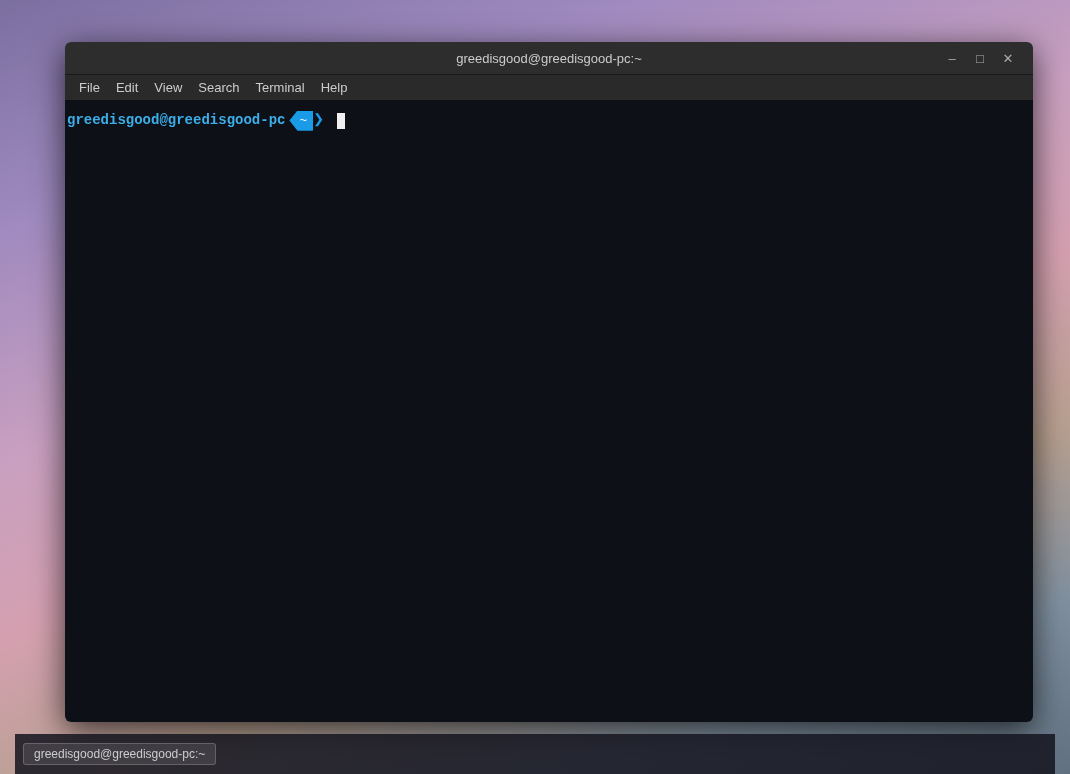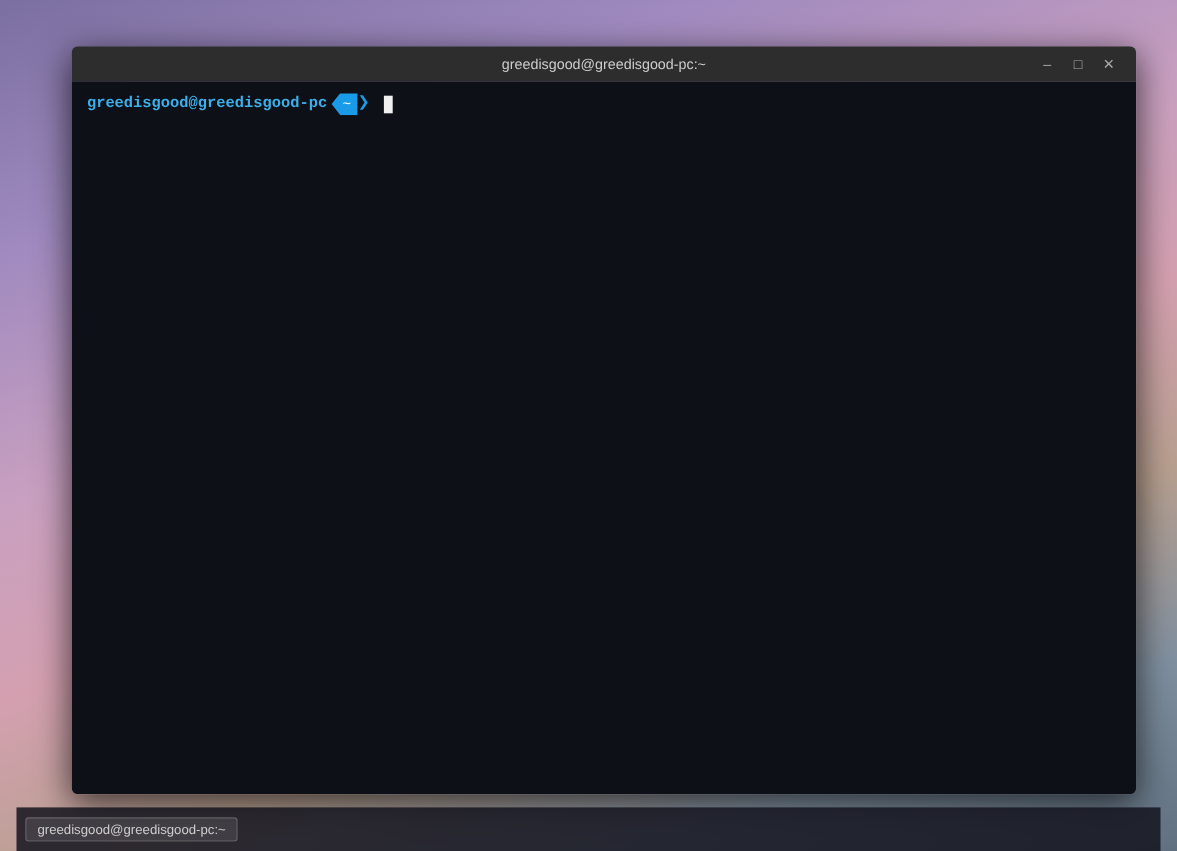"File" div.menu-bar { html: none -> <div> <span>File</span> <span>Edit</span> <span>View</span> <span>Search</span> <span>Terminal</span> <span>Help</span> </div> }
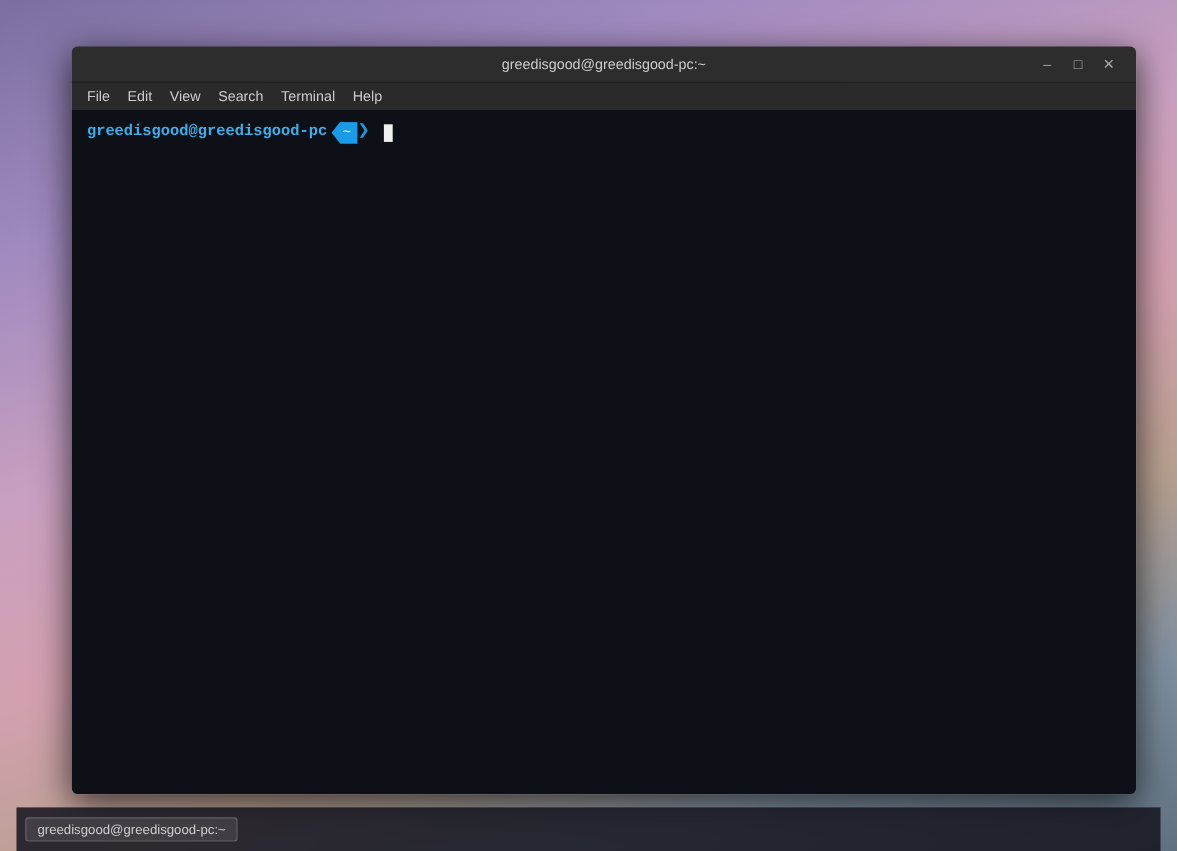"greedisgood@greedisgood-pc" .terminal-body { padding: 8px 14px -> 8px 2px }
